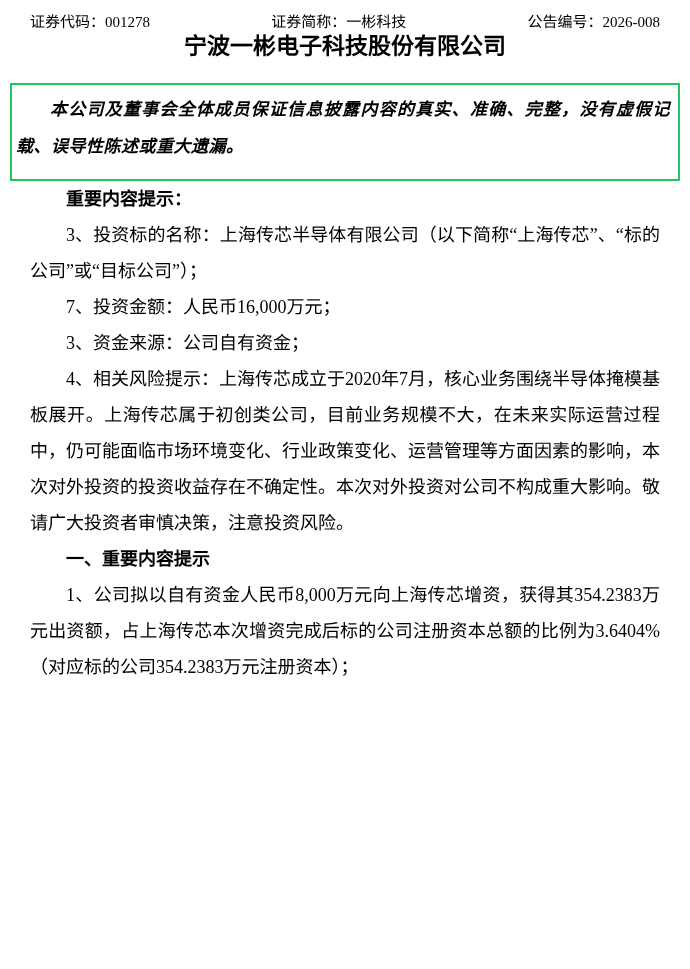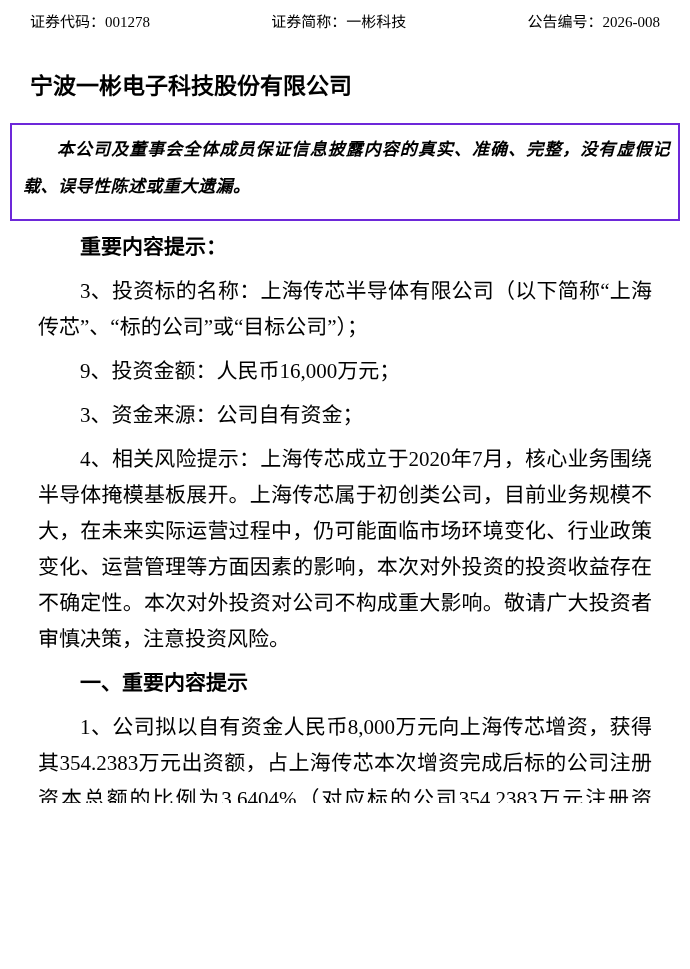"宁波一彬电子科技股份有限公司" .title-block { margin-top: 40px -> none; text-align: none -> center }
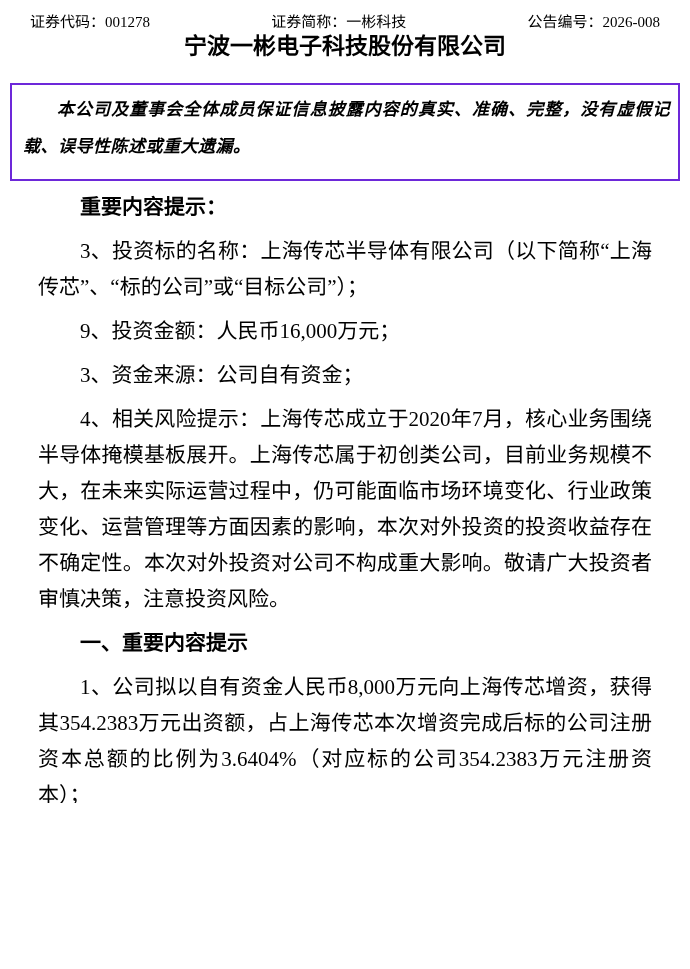"本公司及董事会全体成员保证信息披露内容的真实、准确、完整，没有虚假记载、误导性陈" .disclaimer-box { border: 2px solid #6d28d9 -> 2px solid #22c55e; padding: 6px 8px 14px 11px -> 6px 8px 14px 4px }
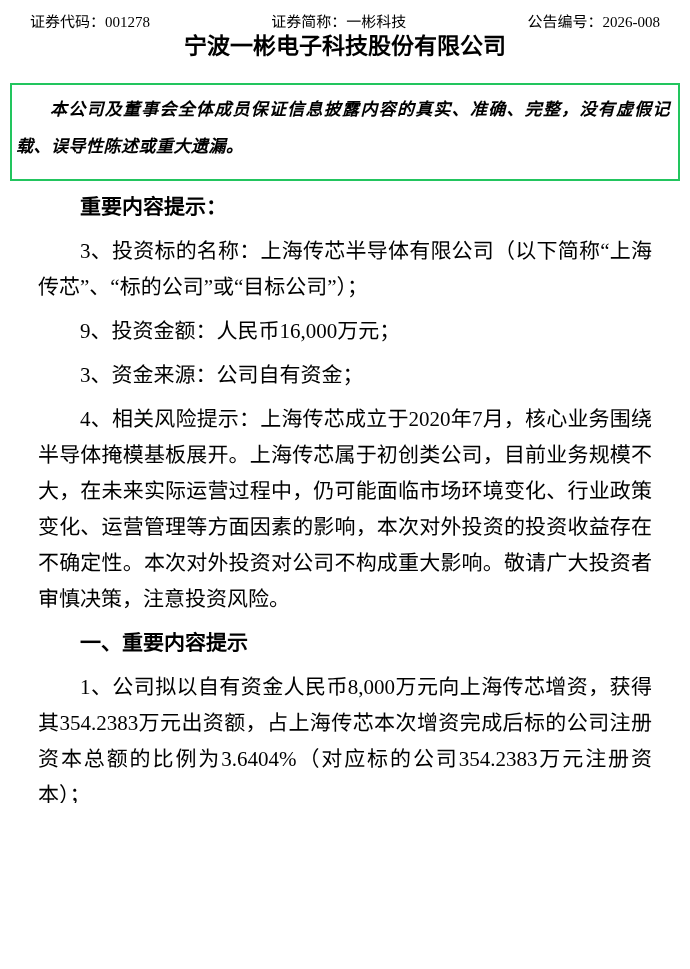"重要内容提示：" .body-text p { font-size: 21px -> 18px; margin: 8px -> 0 }
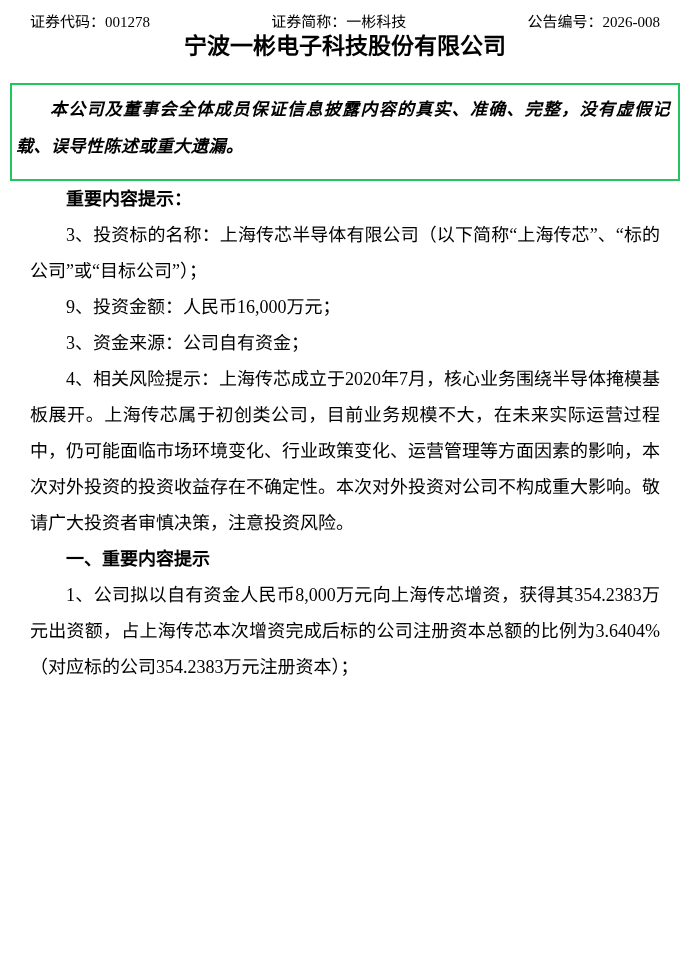"9、投资金额：人民币16,000万元；" p { text: 9 -> 7 }
